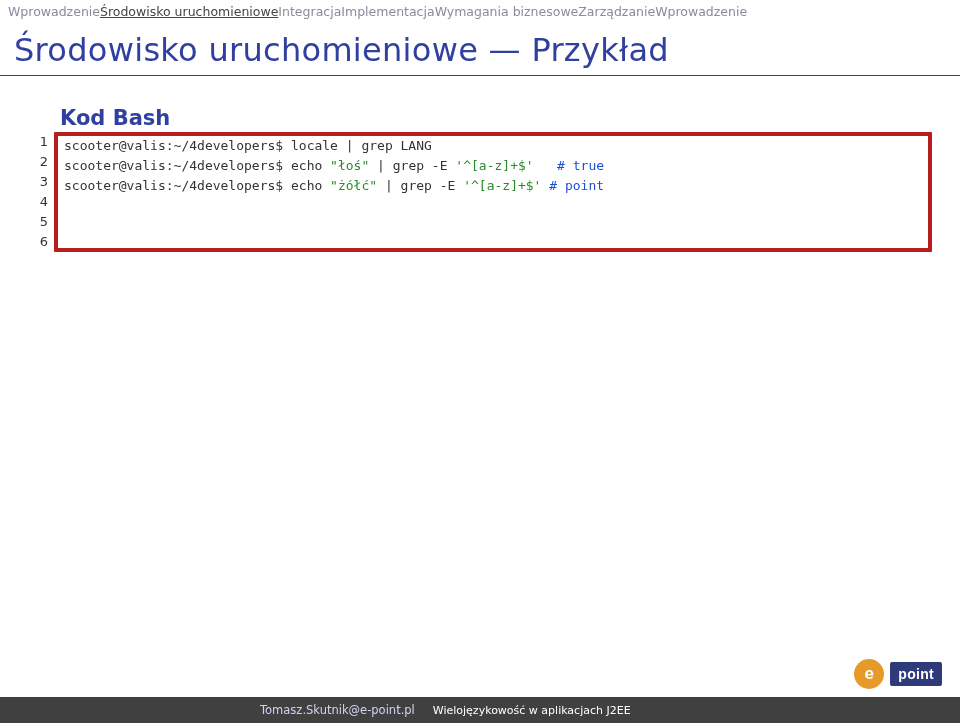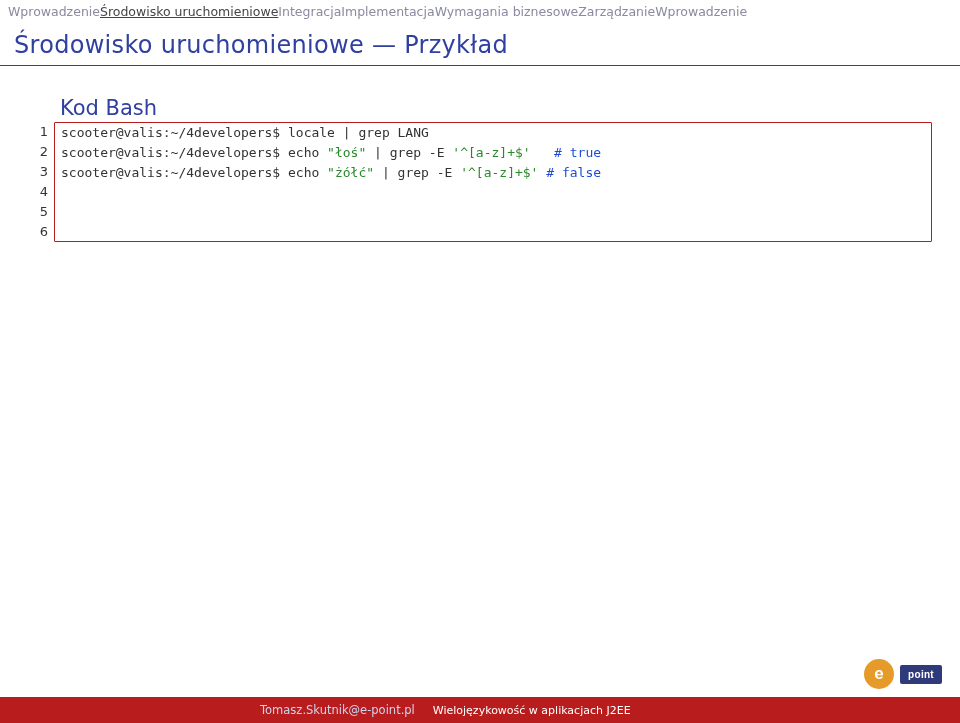"Środowisko uruchomieniowe — Przykład" .slide-title { font-size: 24px -> 32px }
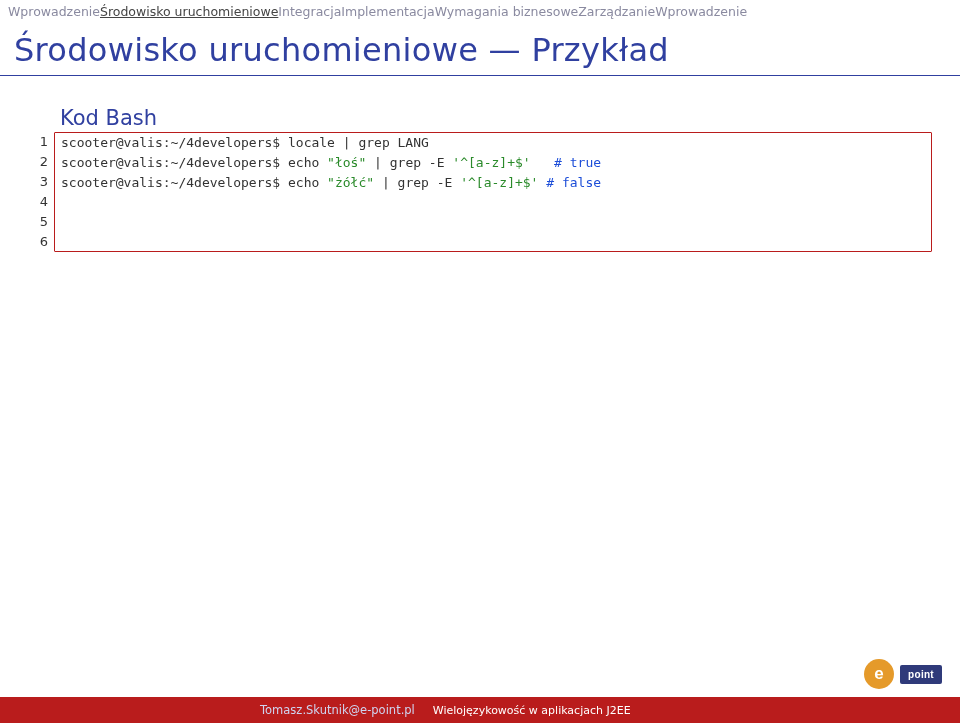"Kod Bash" .block-title { font-weight: 400 -> 700 }
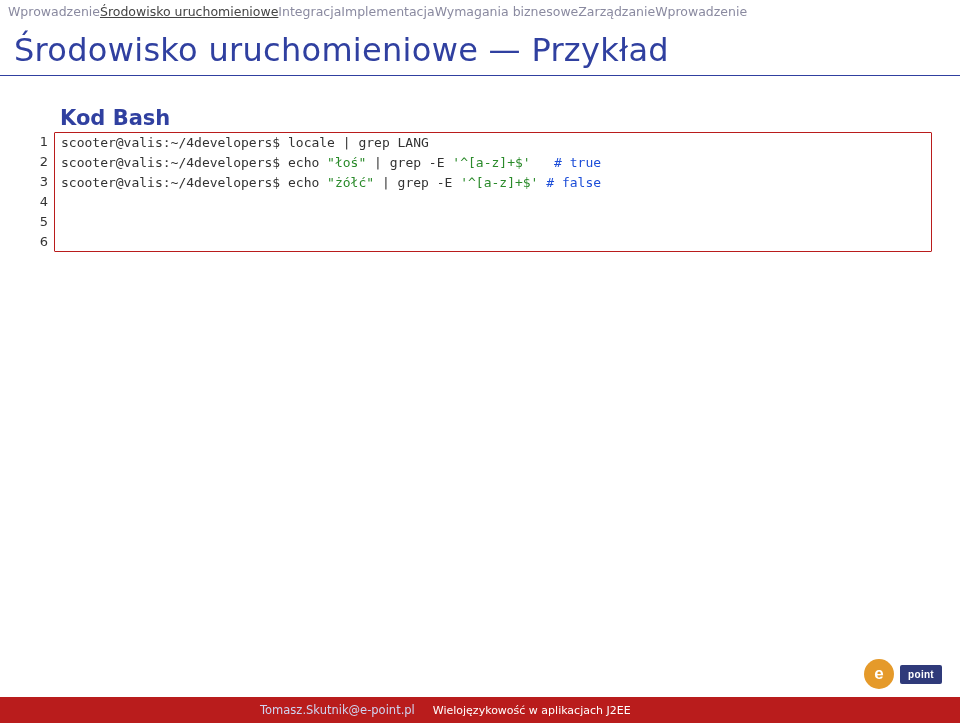"scooter@valis:~/4developers$ locale |" .box-col { border: 1px solid #b91c1c -> 4px solid #b91c1c }
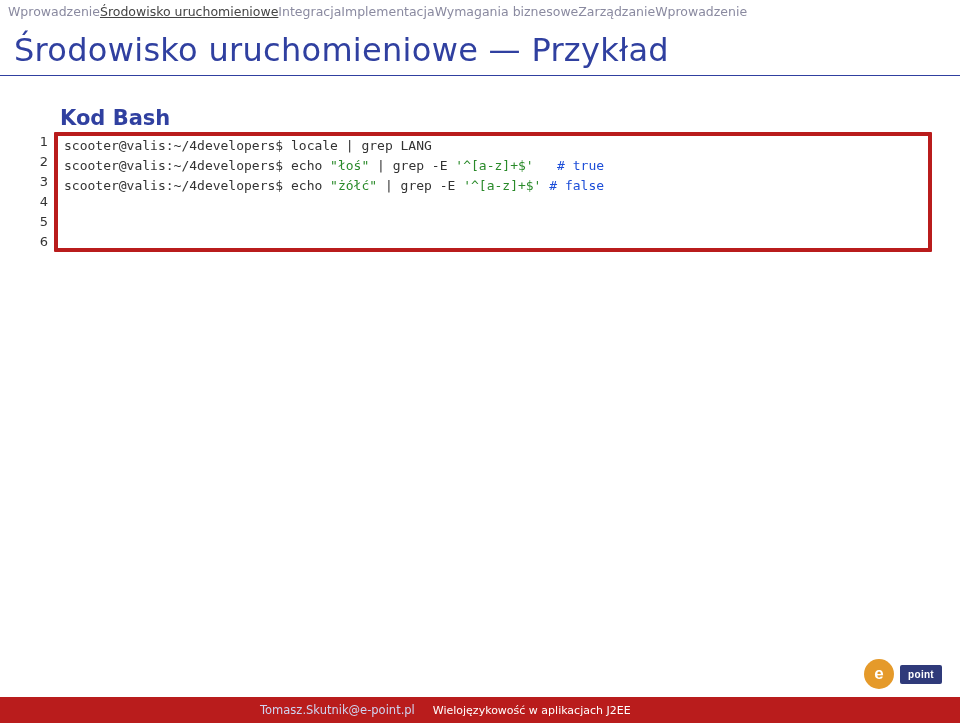"# false" span.tok-kw { text: false -> point }
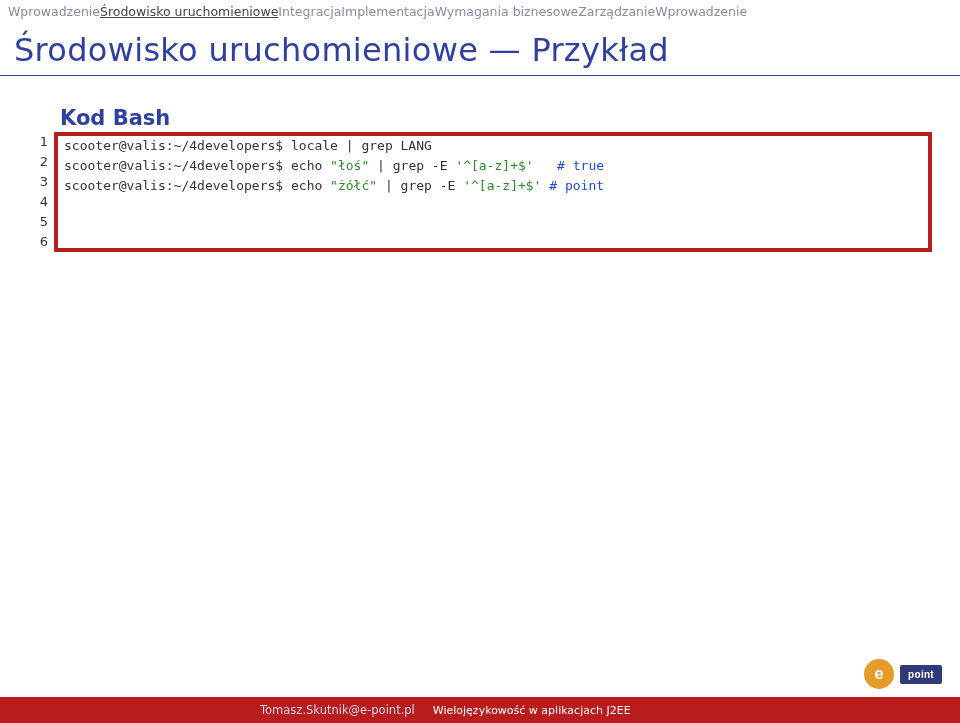"point" .logo-point { font-size: 10px -> 14px }
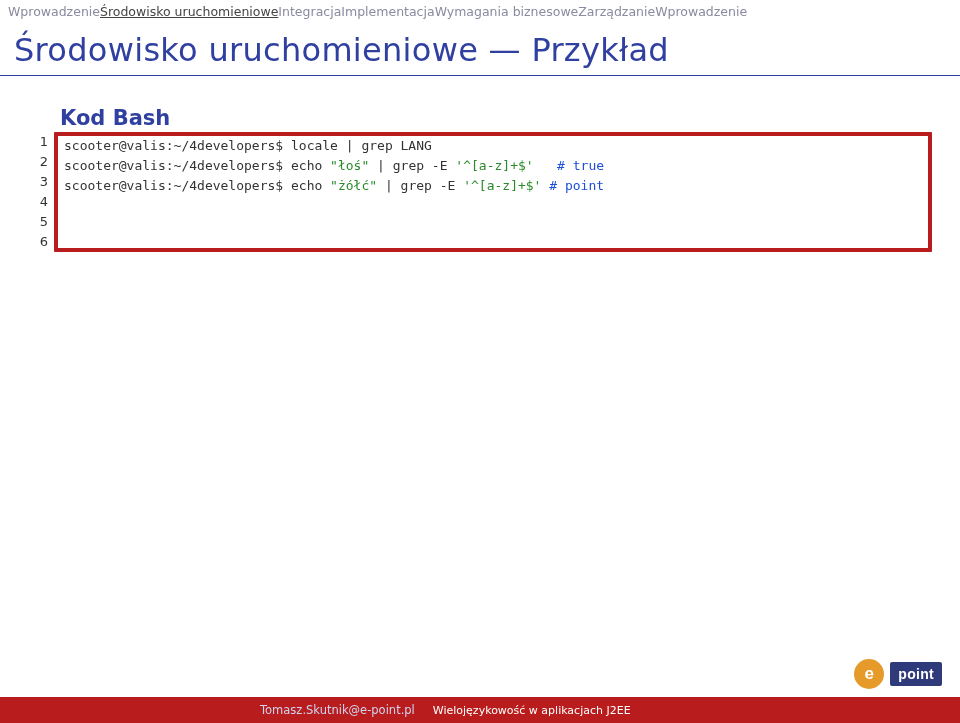"Tomasz.Skutnik@e-point.pl" .footer { background: #b91c1c -> #404040 }
